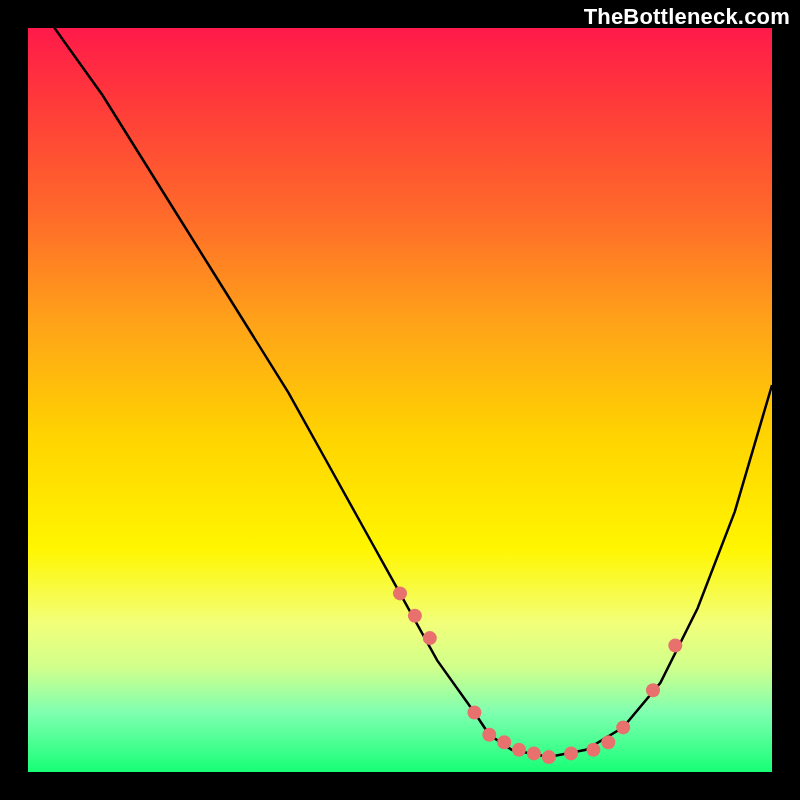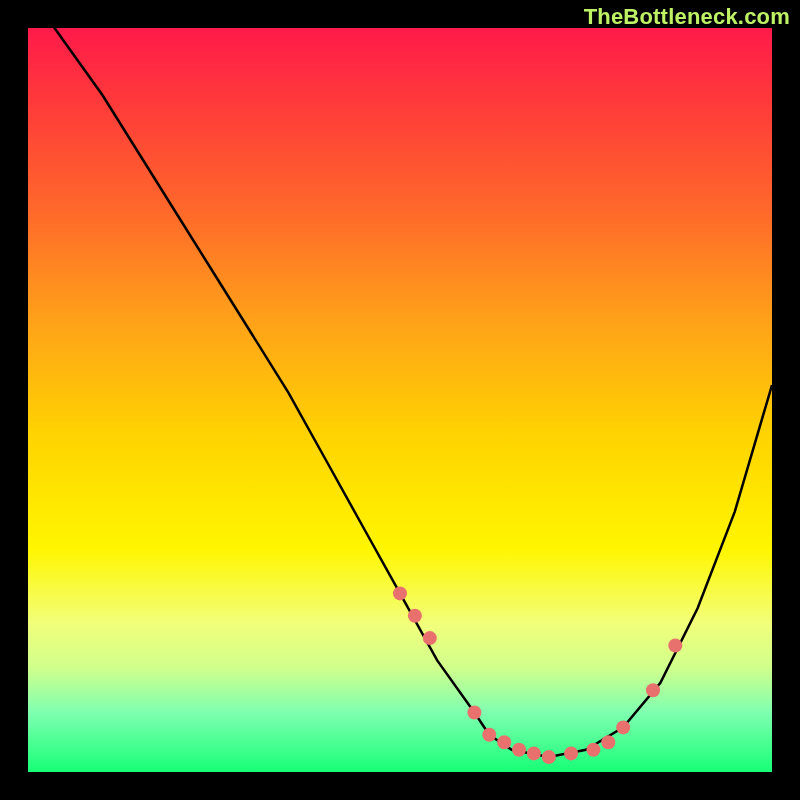"TheBottleneck.com" .watermark { color: #bef264 -> #ffffff }
